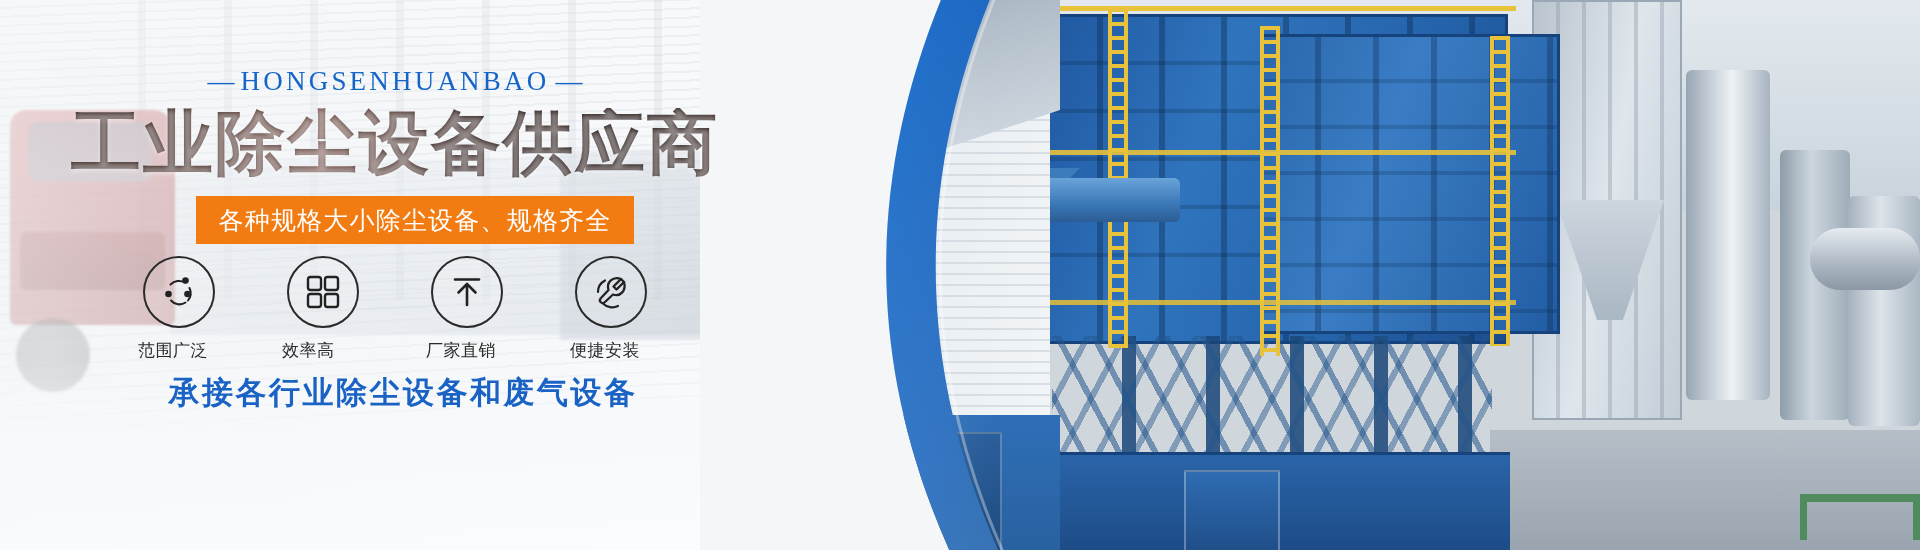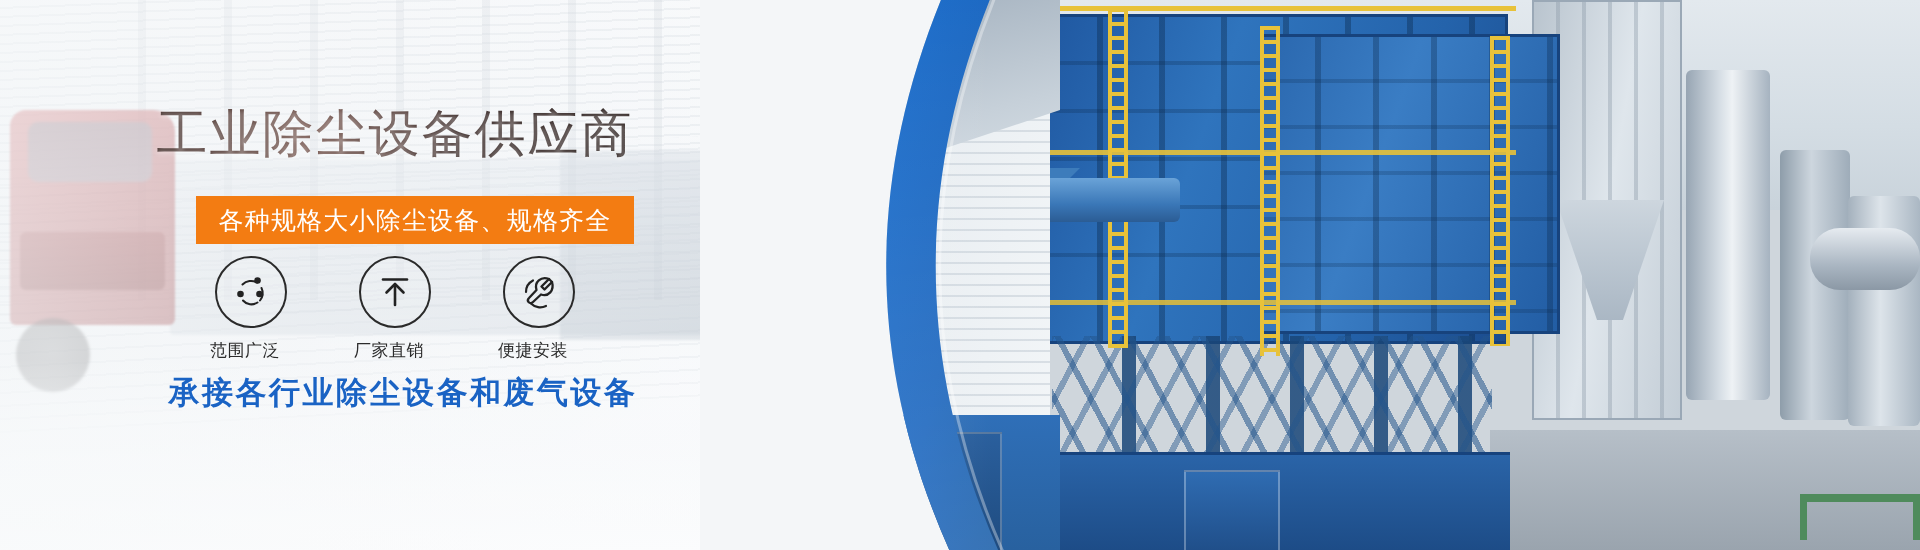"— HONGSENHUANBAO —" div.eyebrow { html: none -> <div> <span>—</span><span>HONGSENHUANBAO</span><span>—</span> </div> }
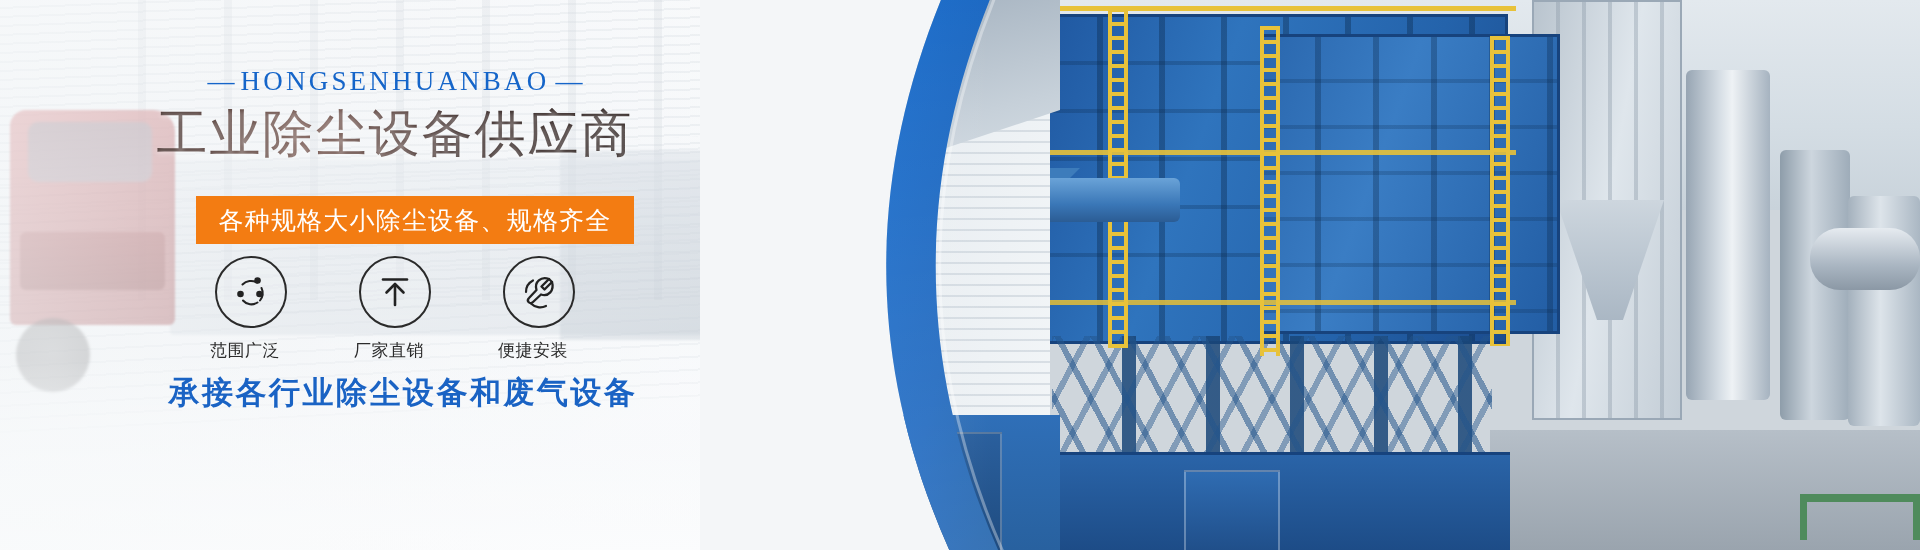"工业除尘设备供应商" .title { font-size: 51px -> 70px; font-weight: normal -> bold }
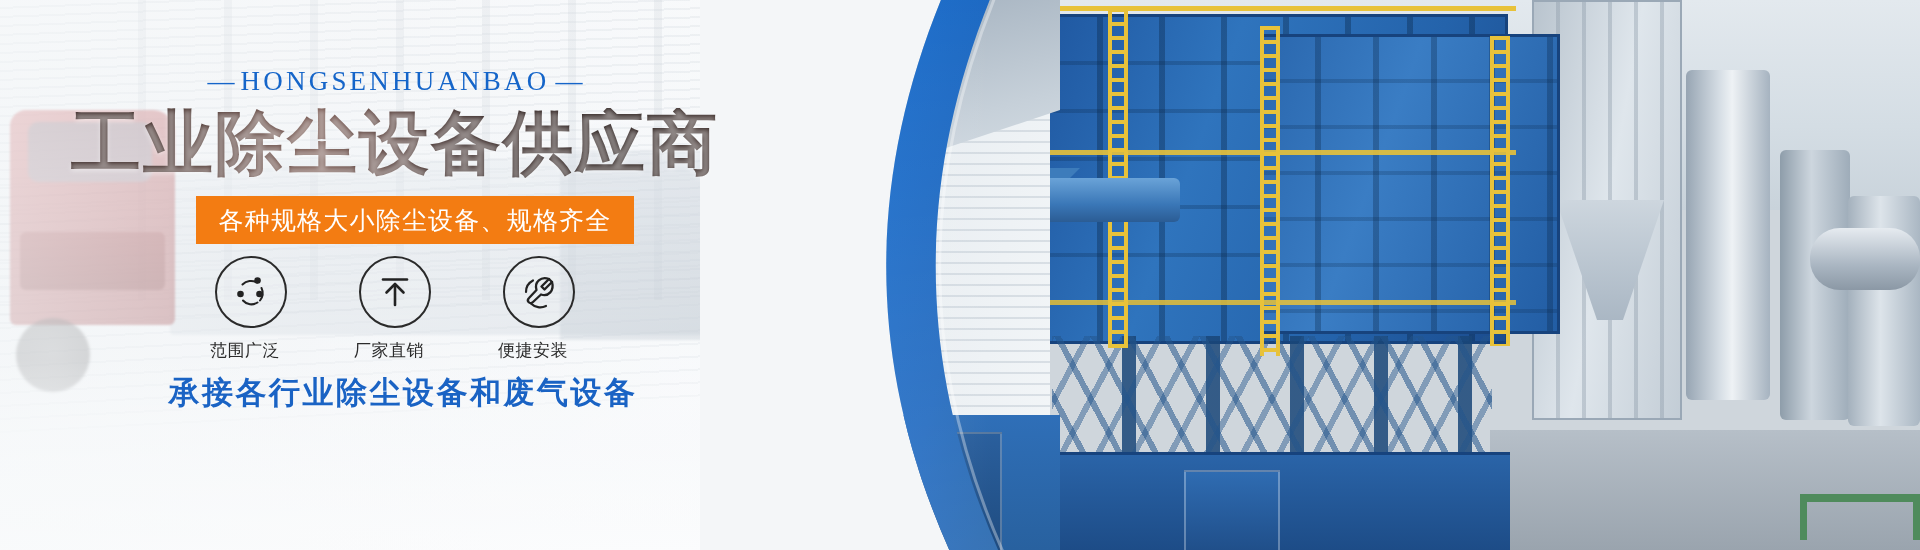"效率高" div.feature { html: none -> <div> <div> <svg> <rect></rect> <rect></rect> <rect></rect> <rect></rect> </svg> </div> <div>效率高</div> </div> }
